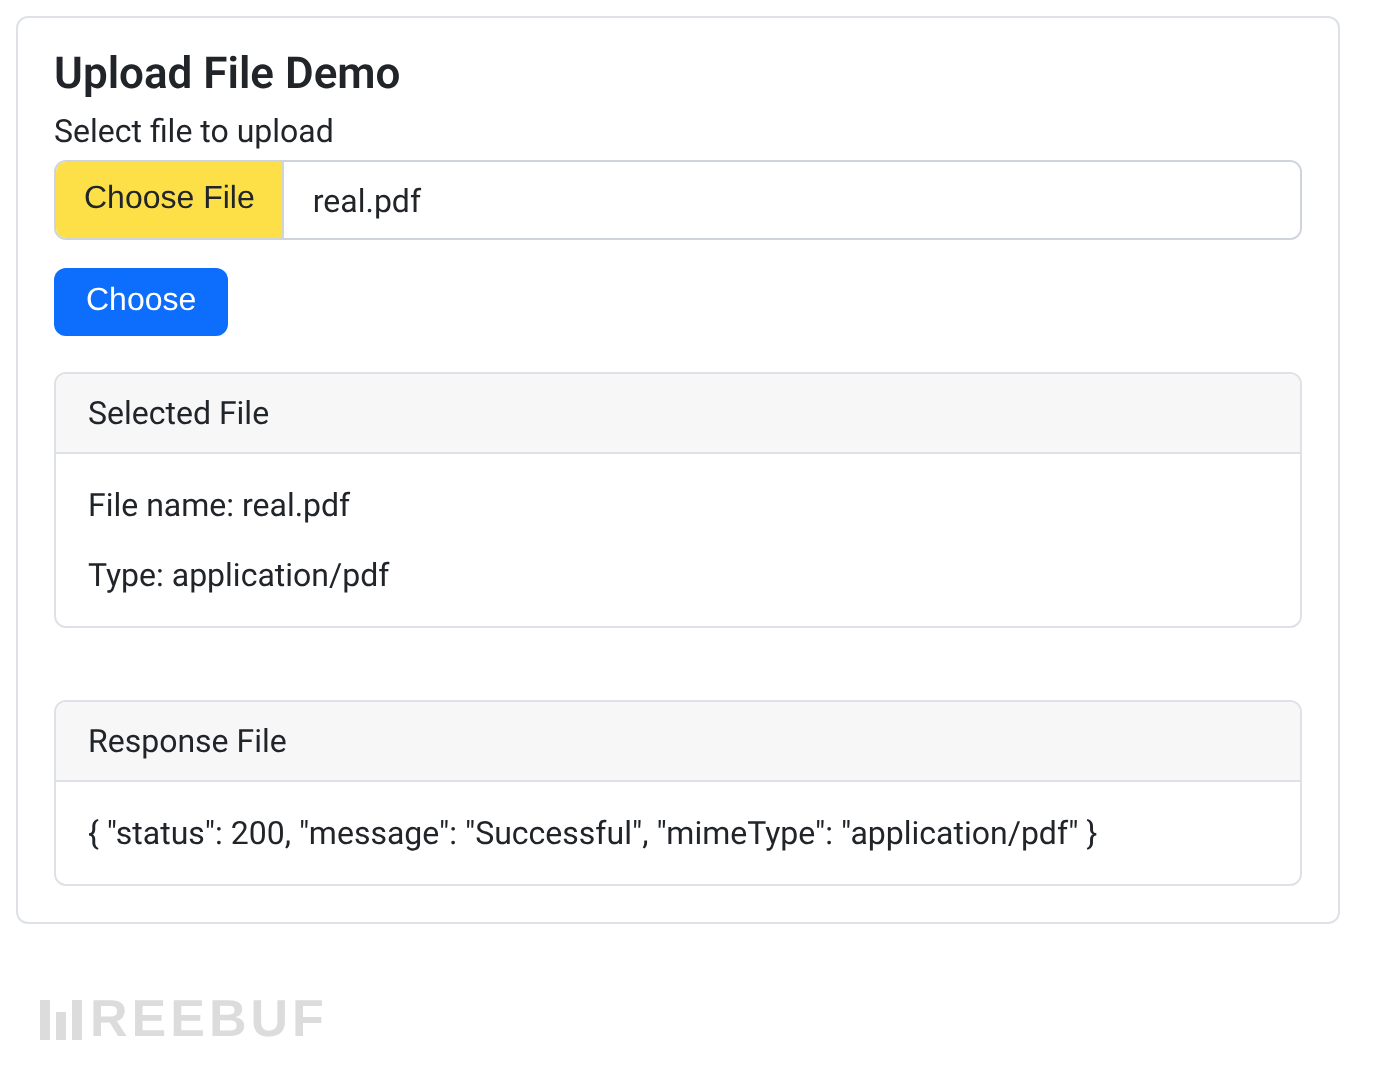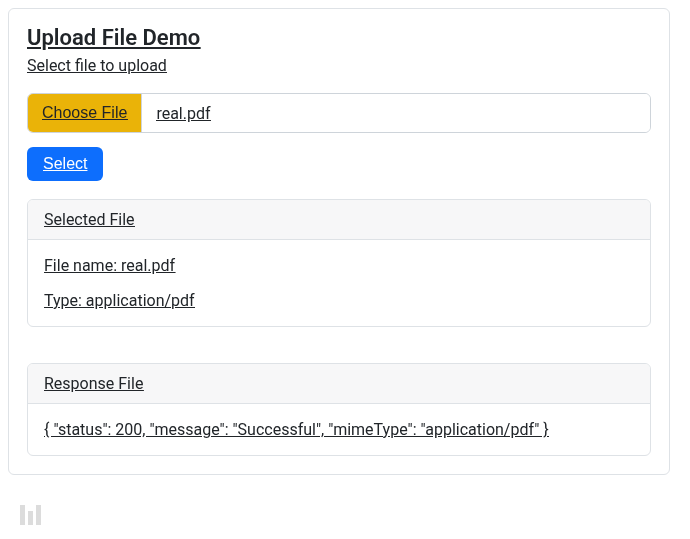"Upload File Demo" * { text-decoration: underline -> none }
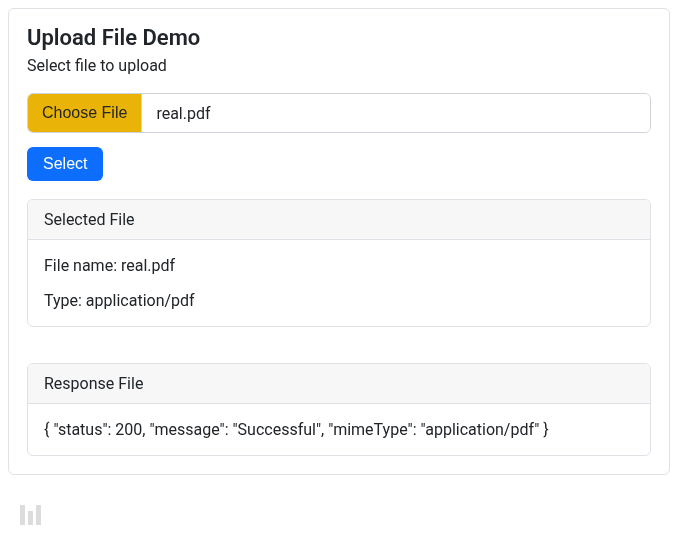"Select file to upload" .subtitle { margin-bottom: 18px -> 5px }
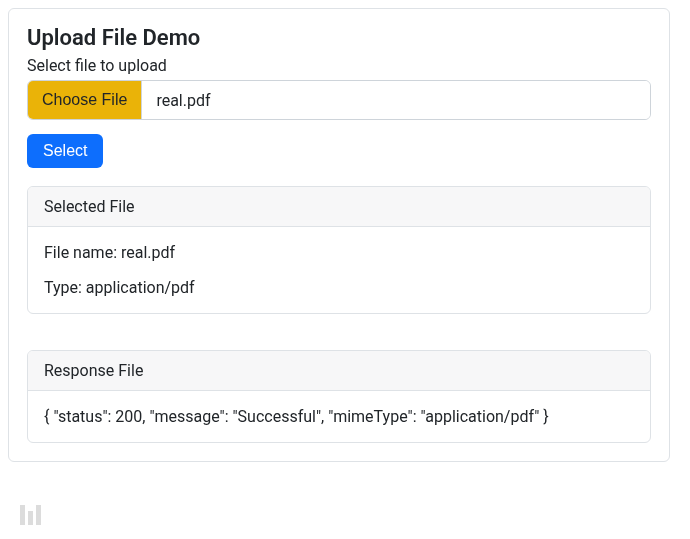"Choose File" .choose-btn { background: #eab308 -> #fde047 }
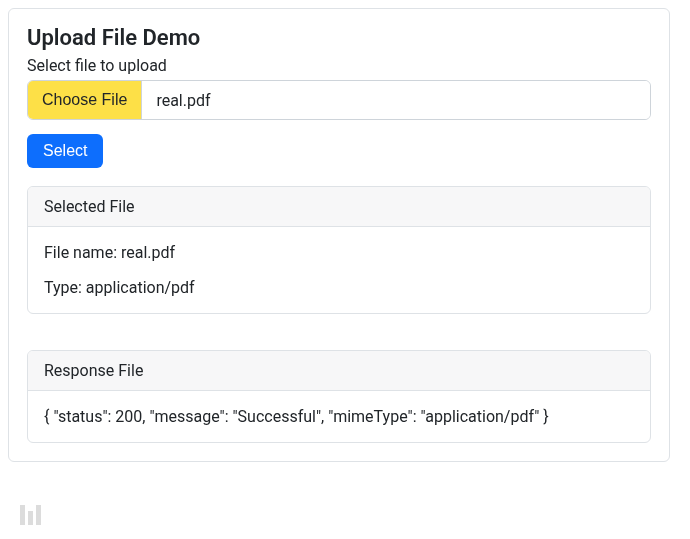"Select" button.upload-btn { text: Select -> Choose }
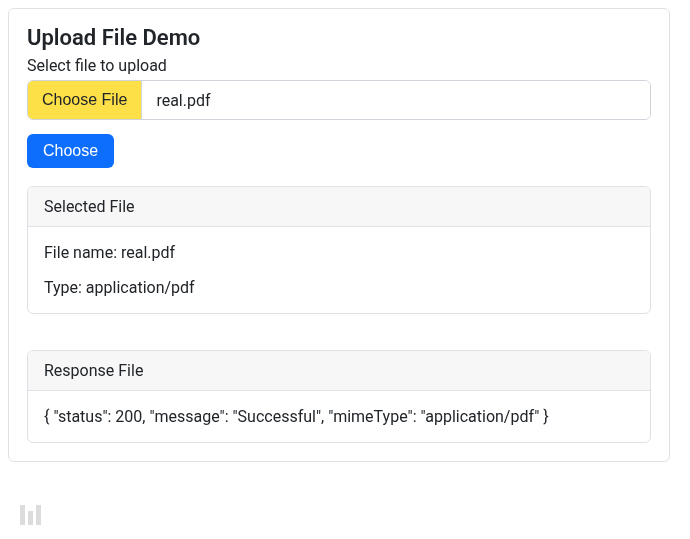"REEBUF" span { html: none -> <span>REEBUF</span> }
